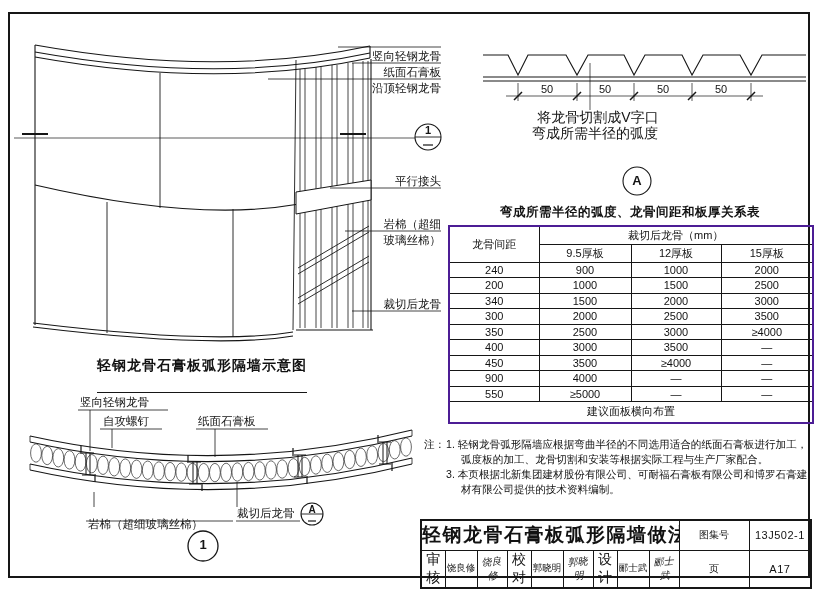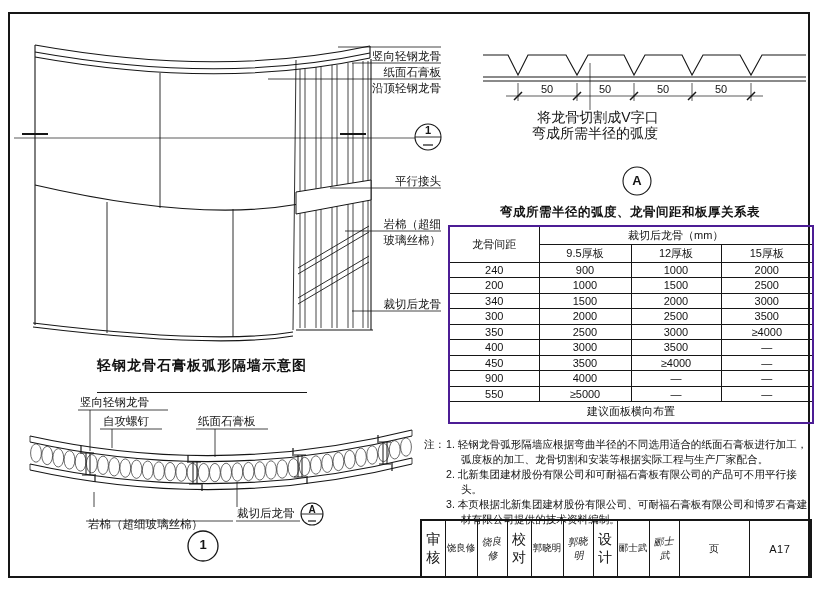"2. 北新集团建材股份有限公司和可耐福石膏板有限公司的产品可不用平行接头。" div.item { html: <div>2. 北新集团建材股份有限公司和可耐福石膏板有限公司的产品可不用平行接头。</div> -> none }
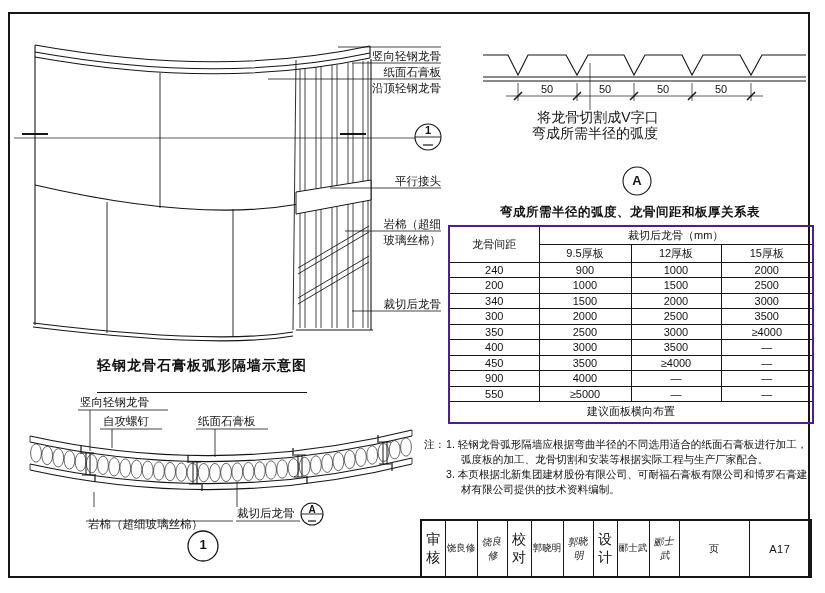"轻钢龙骨石膏板弧形隔墙做法" tr { html: none -> <tr> <td>轻钢龙骨石膏板弧形隔墙做法</td> <td>图集号</td> <td>13J502-1</td> </tr> }
